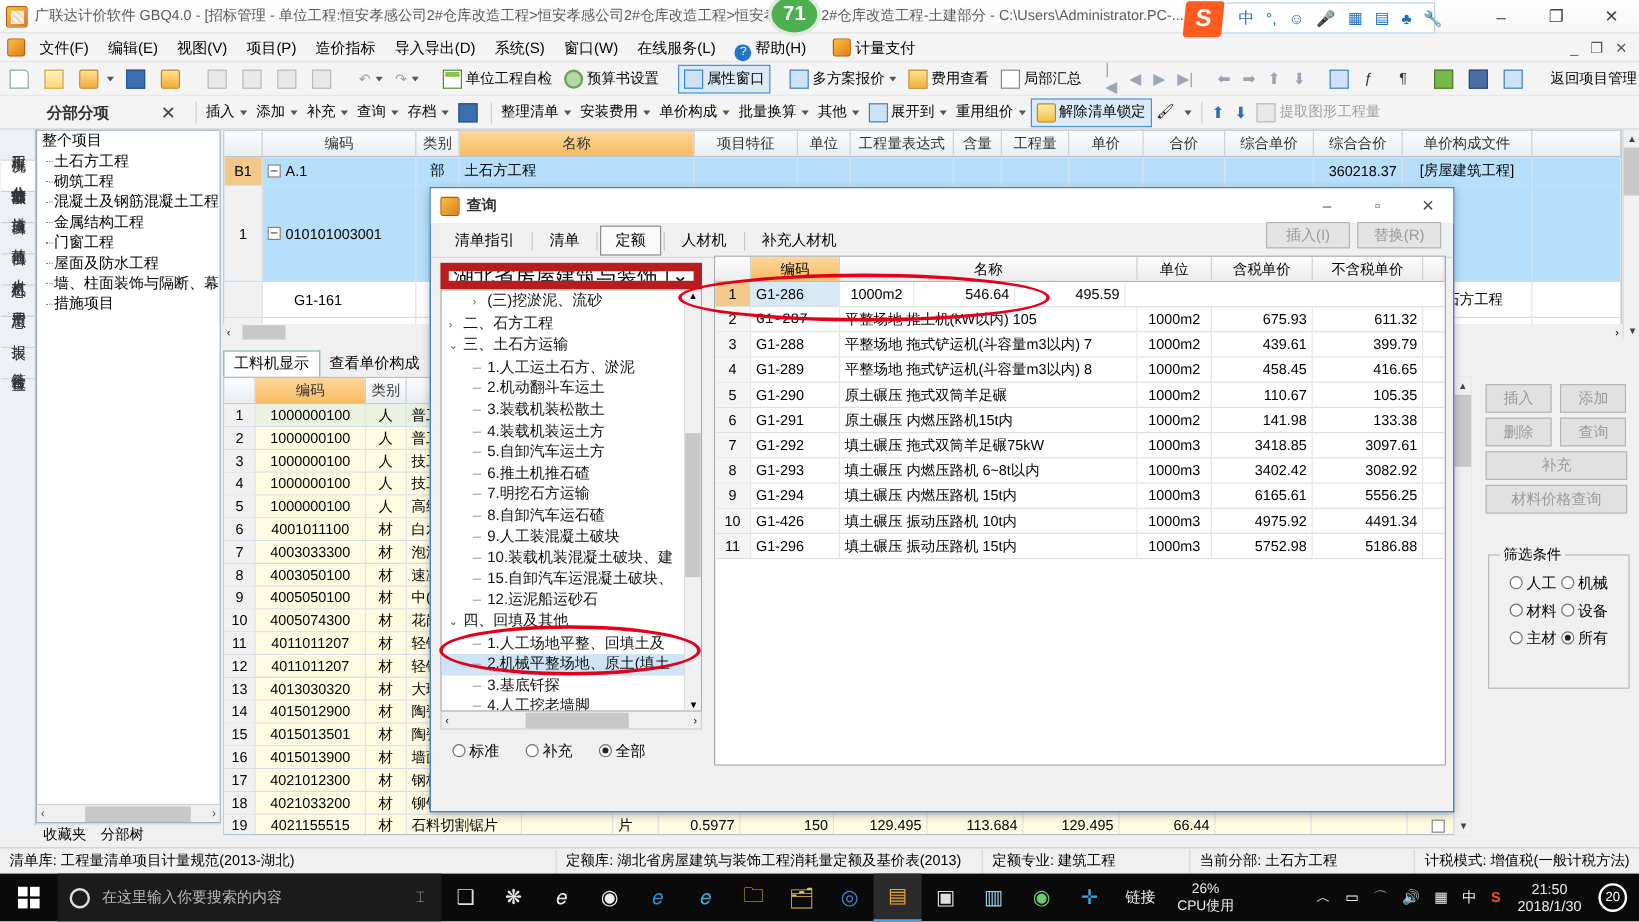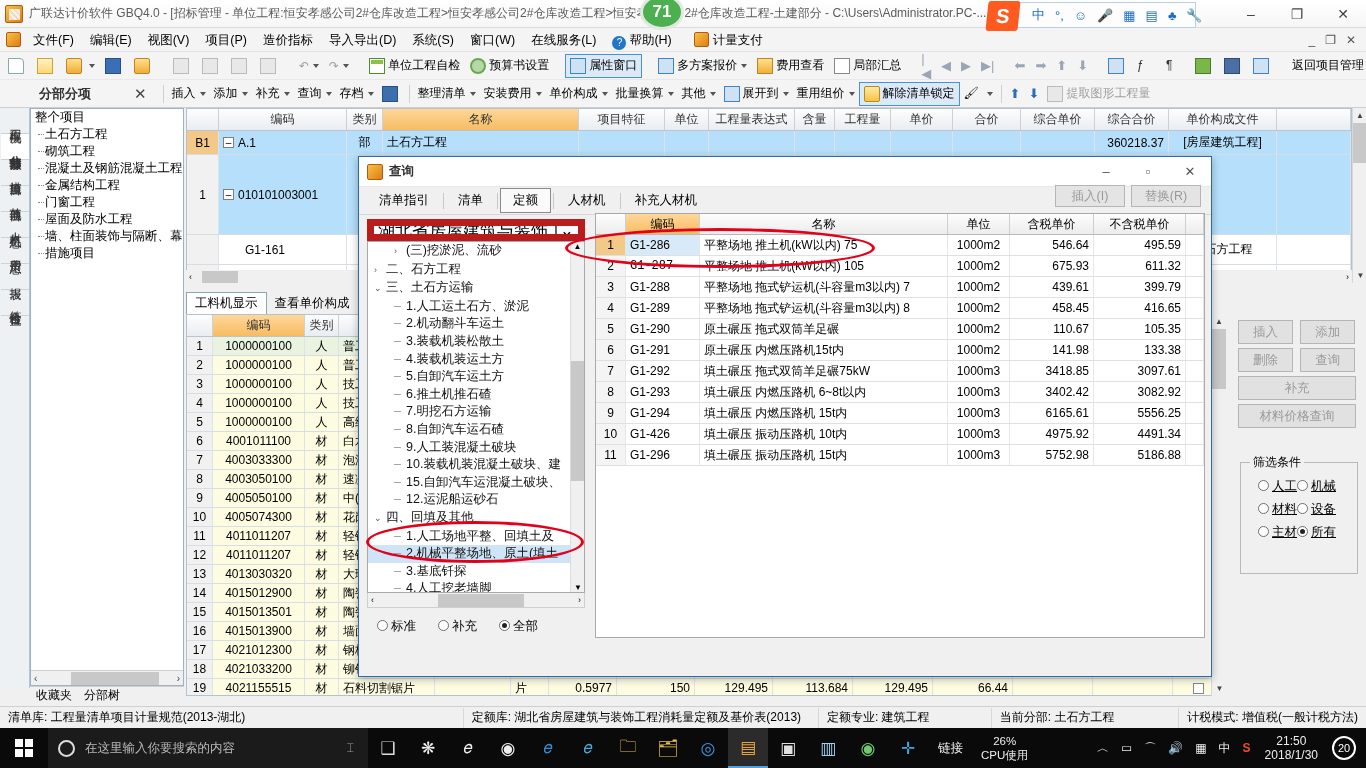"平整场地 推土机(kW以内) 75" div { html: <div>平整场地 推土机(kW以内) 75</div> -> none }
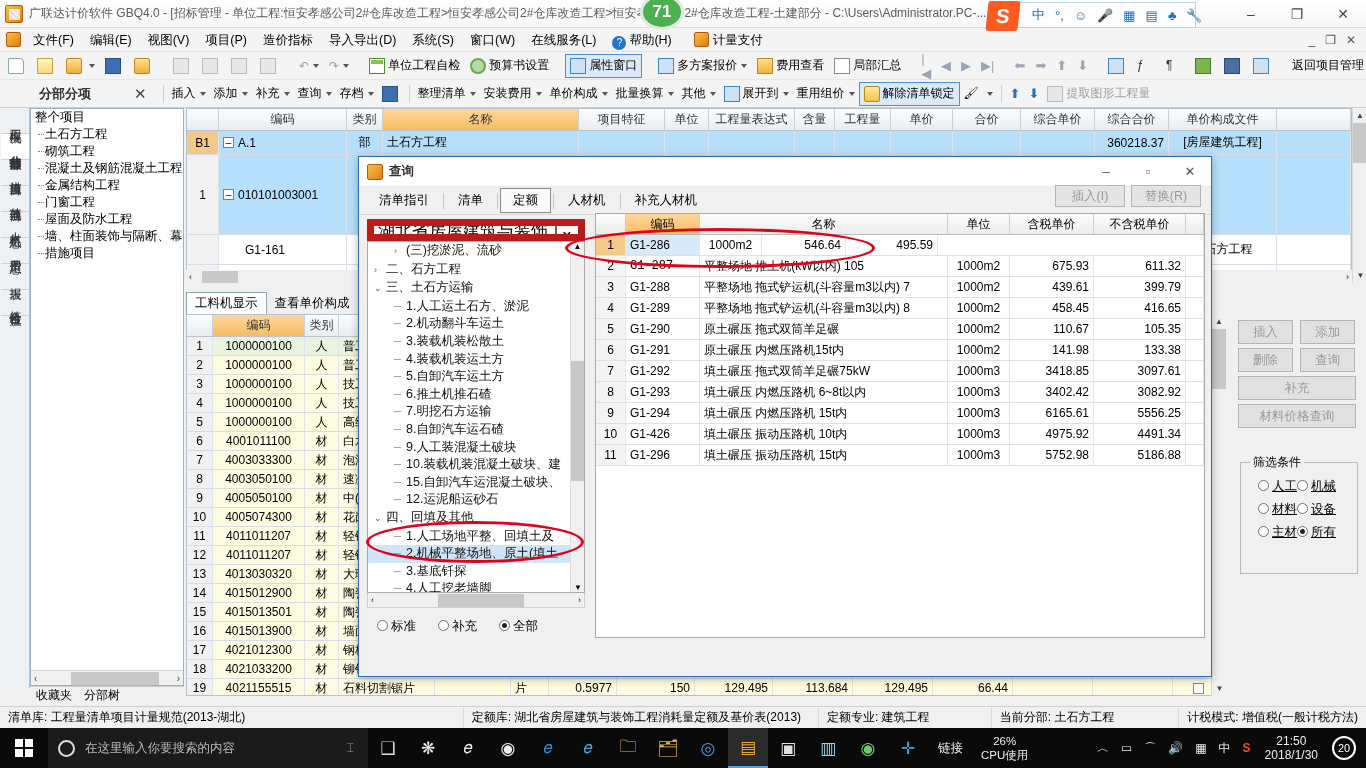"人工" .radio-row { justify-content: none -> space-between; text-decoration: underline -> none }
